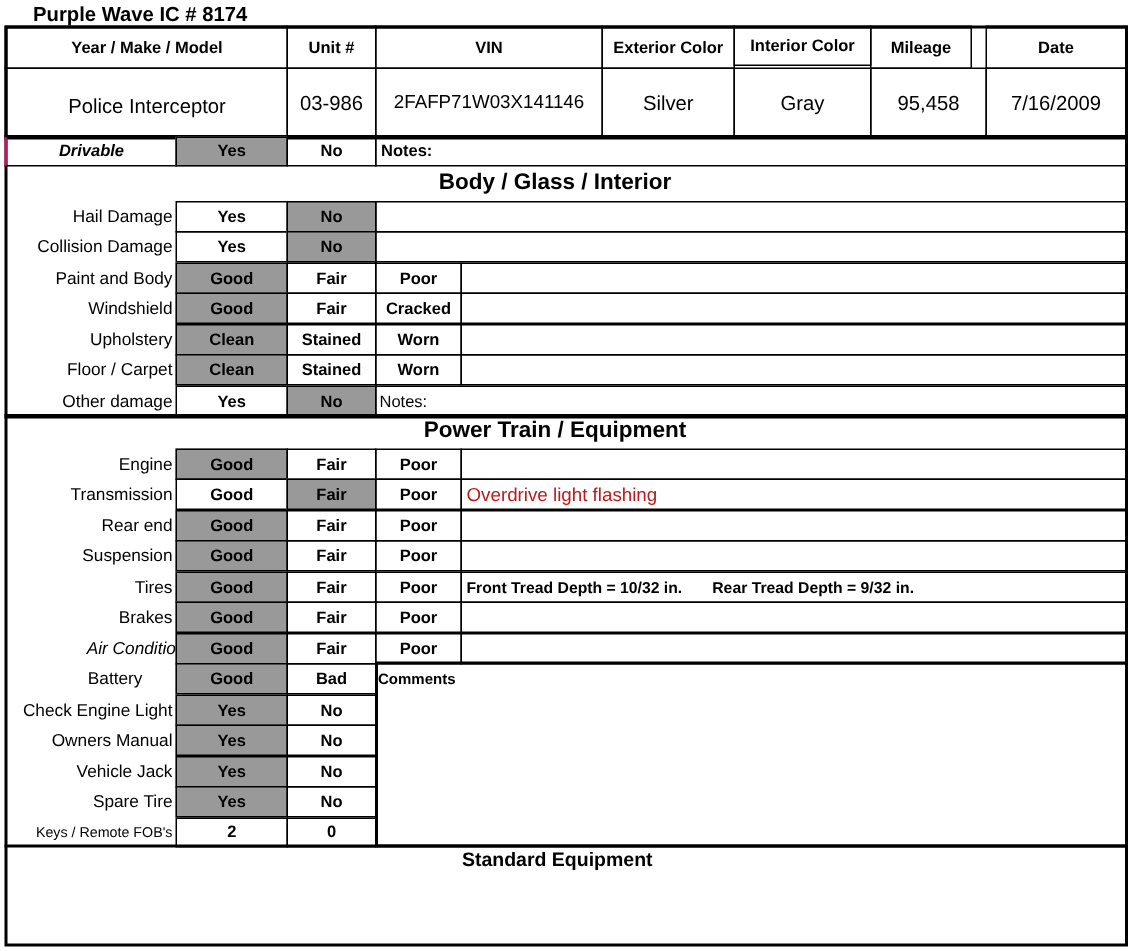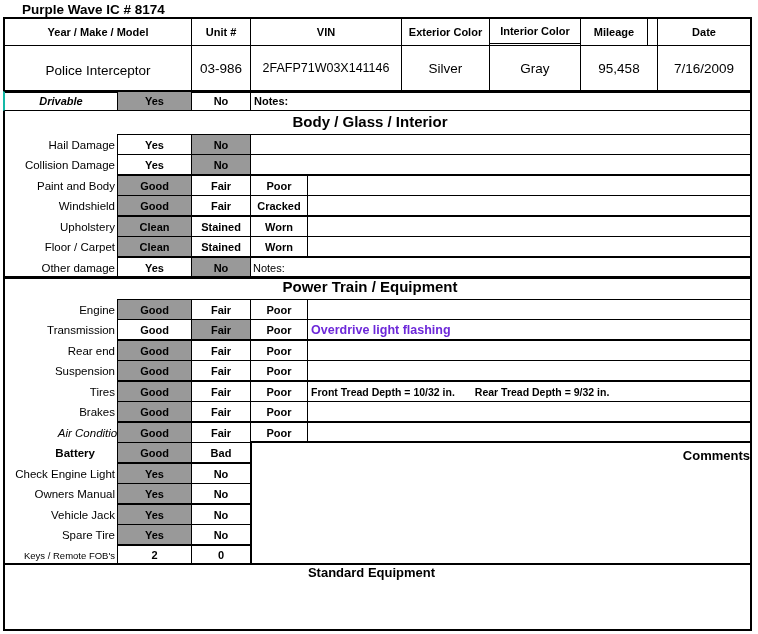"Drivable" div.cell { border-left: 2px solid #14b8a6 -> 2px solid #be185d }
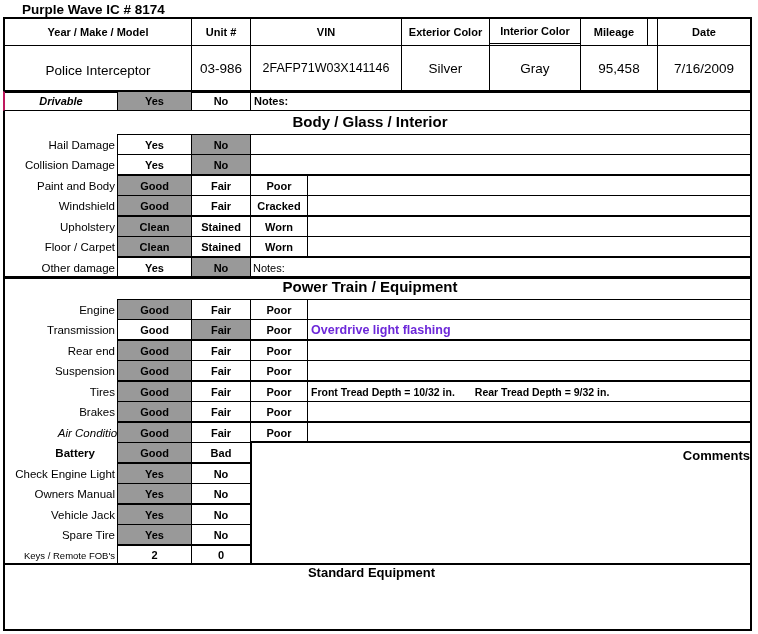"Overdrive light flashing" .red { color: #6d28d9 -> #b91c1c; font-weight: bold -> normal }
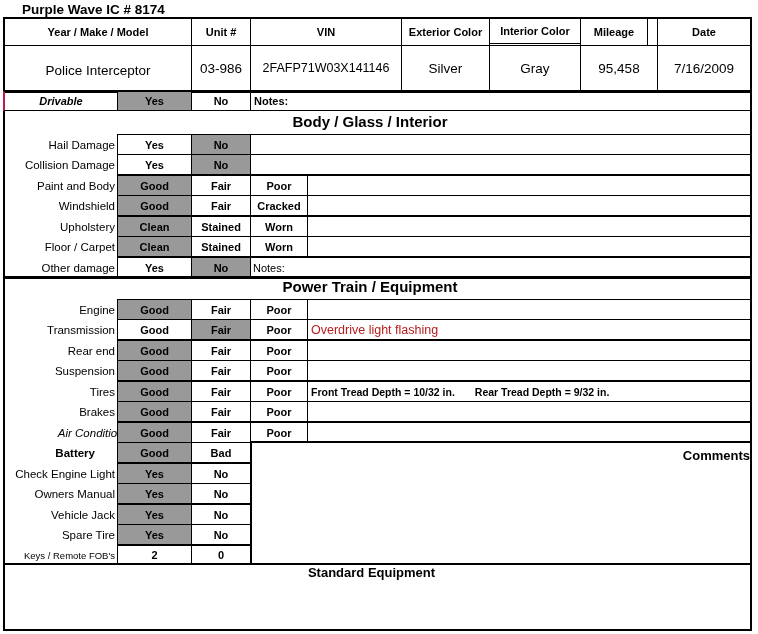"Battery" div.label { font-weight: bold -> none }
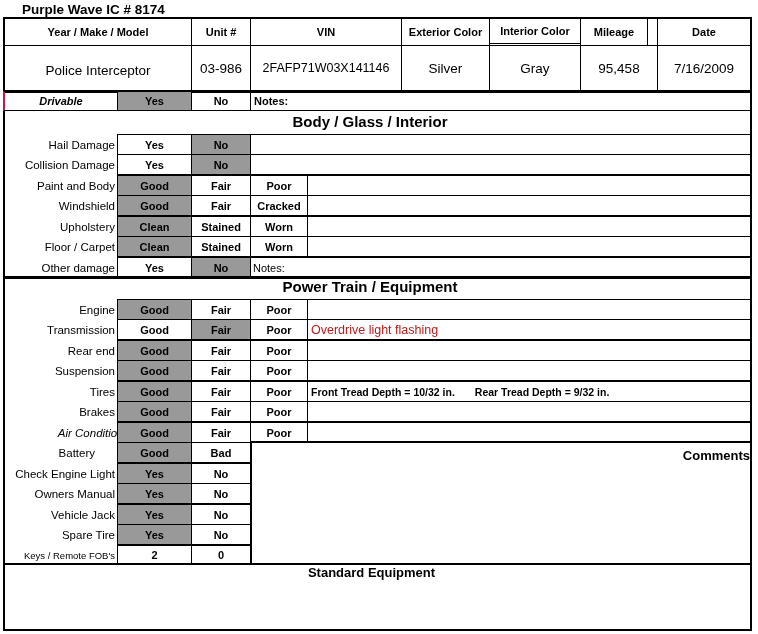"Comments" div { font-size: 13px -> 10px; text-align: right -> left }
